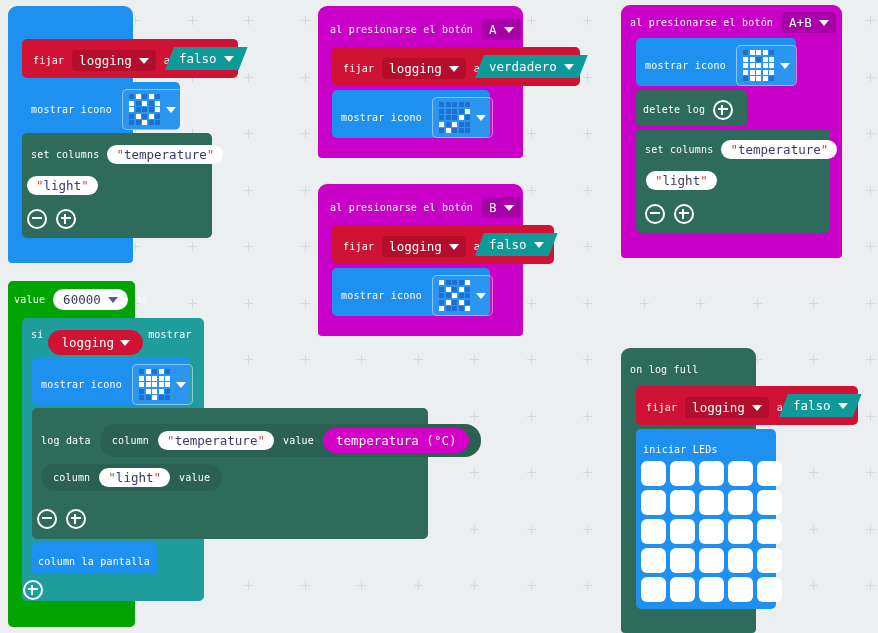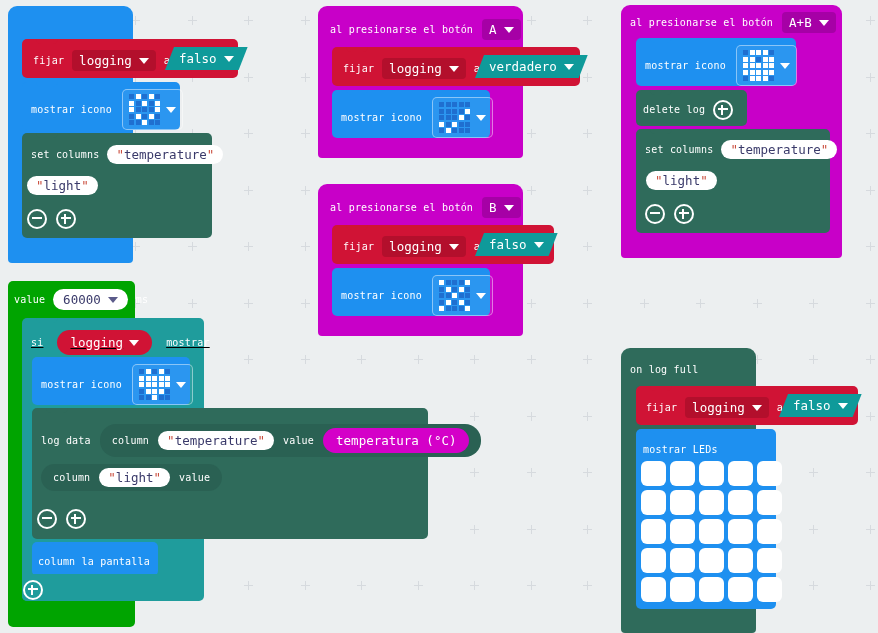"si" div.blk { align-items: center -> flex-start; gap: 14px -> 5px; text-decoration: underline -> none }
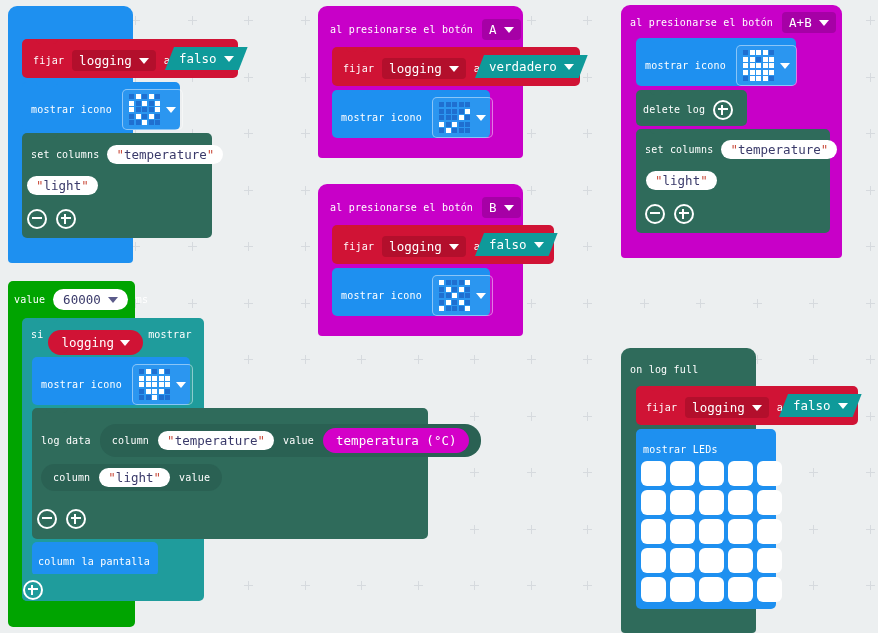"mostrar LEDs" span.lbl { text: mostrar -> iniciar }
